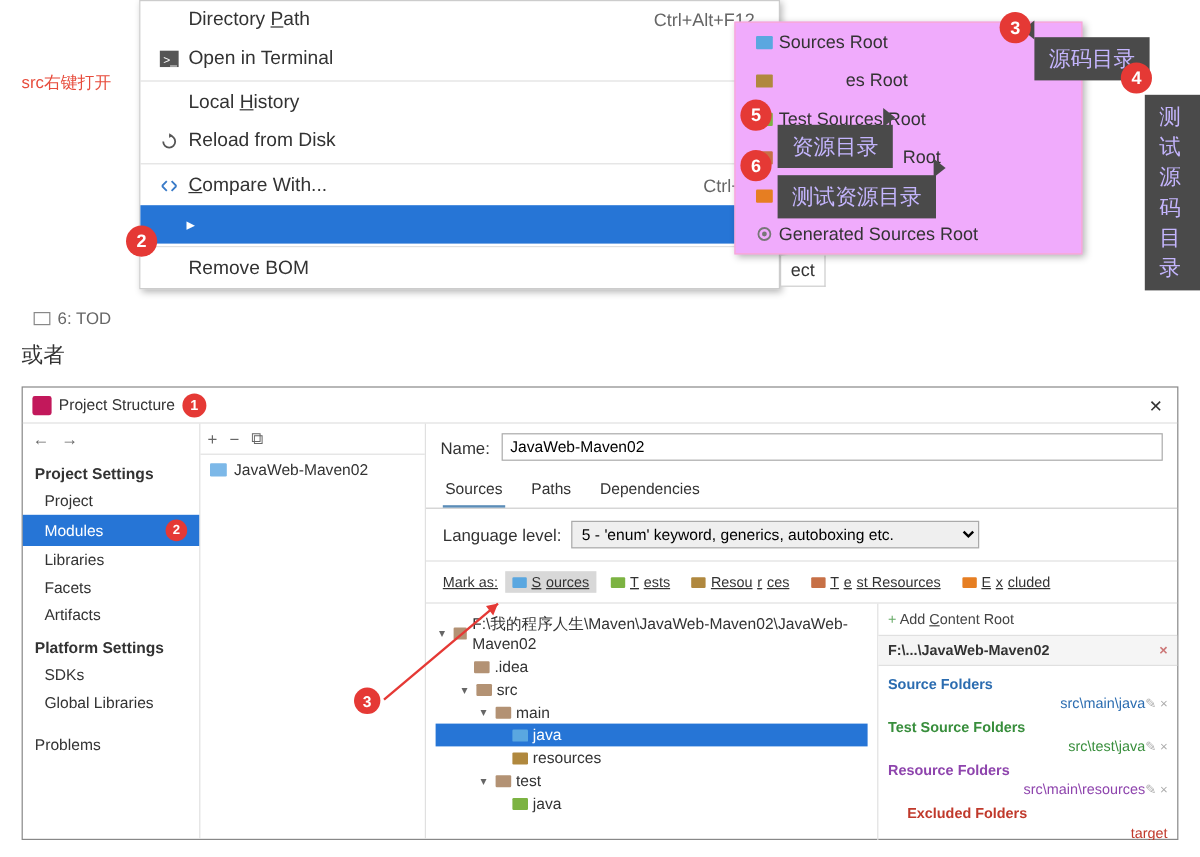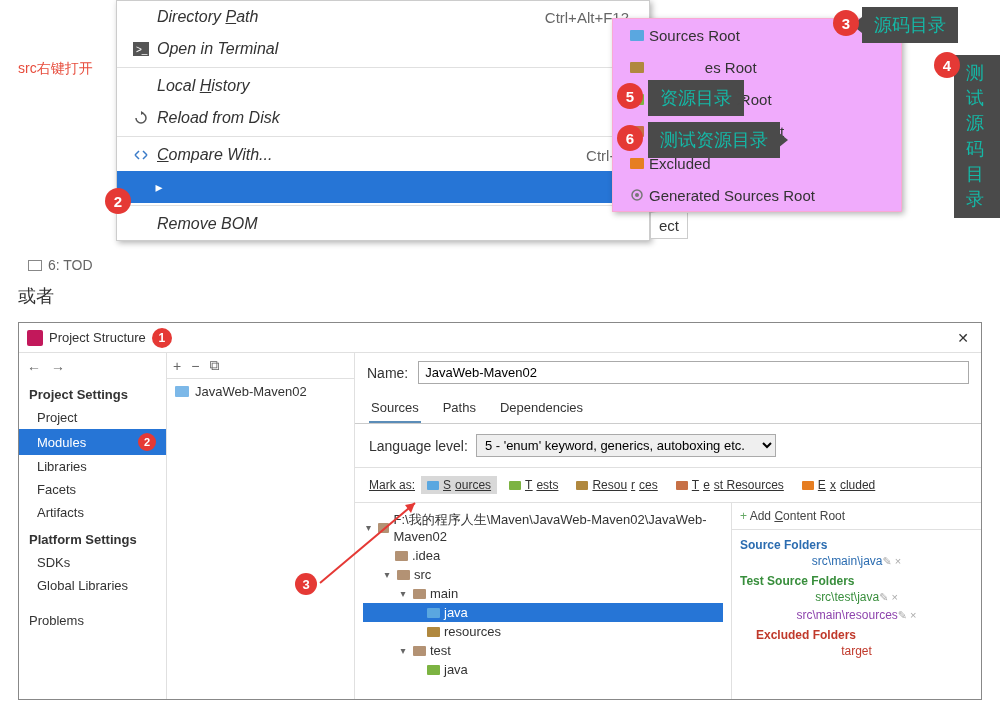"Directory Path" .menu-item .label { font-style: italic -> none }
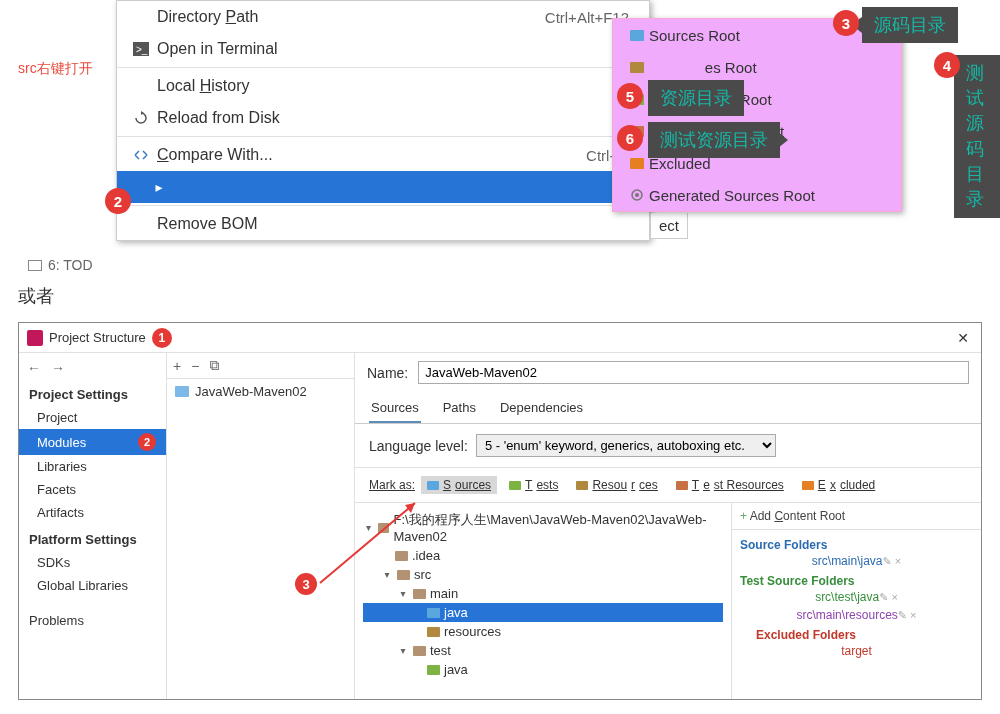"源码目录" .tooltip-dark { color: #14b8a6 -> #c4b5fd; margin-top: none -> 24px }
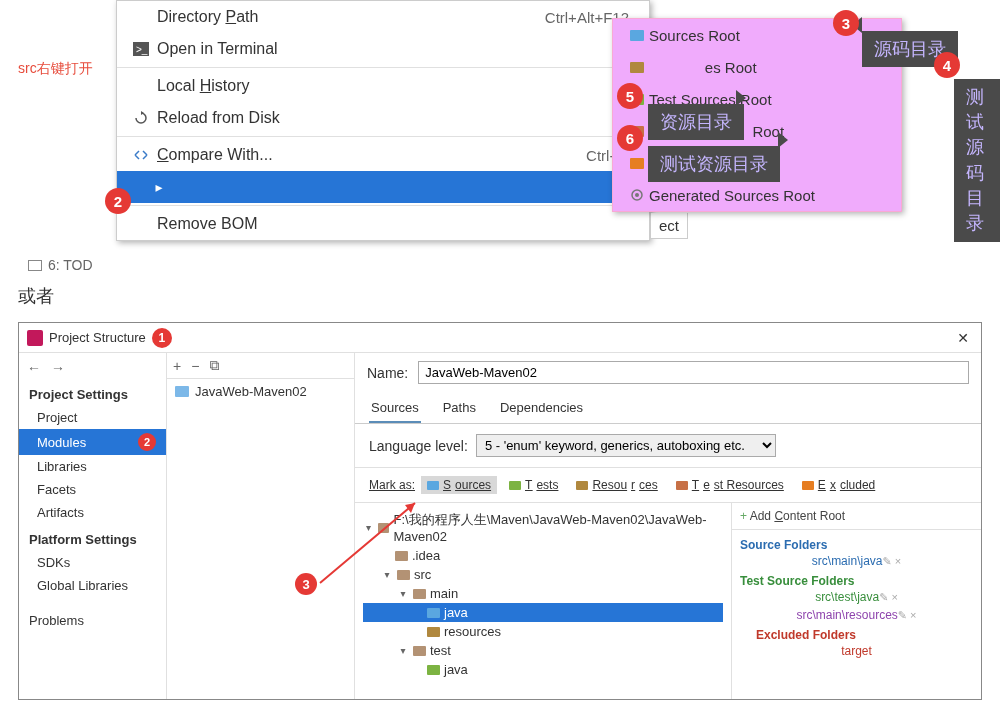"5 - 'enum' keyword, generics," .ps-lang-row select { width: 300px -> 340px }
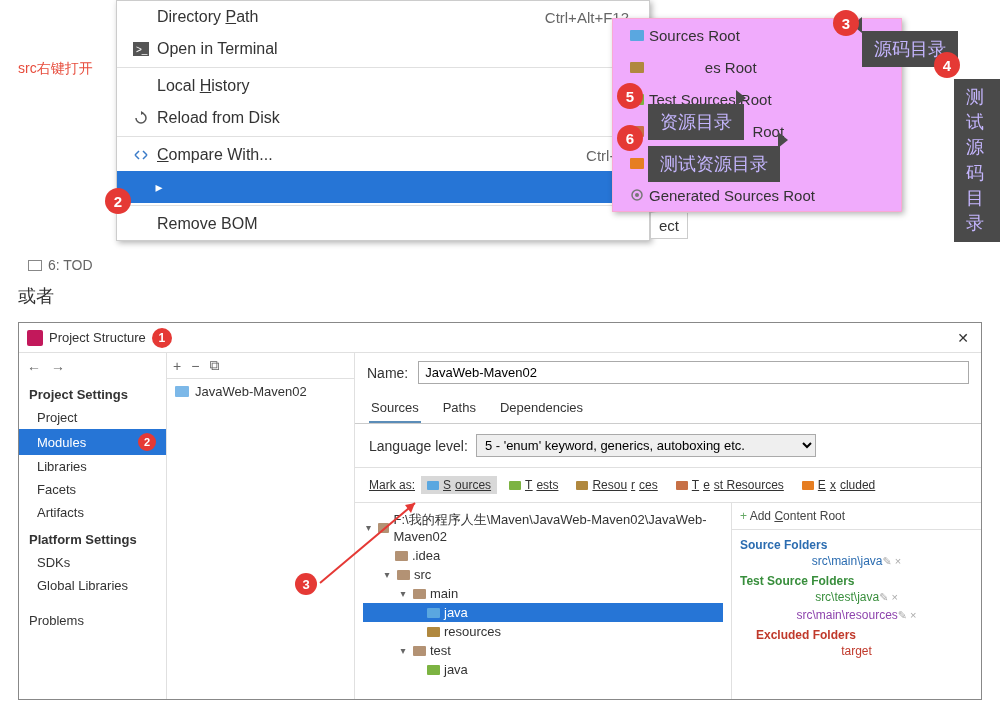"F:\...\JavaWeb-Maven02" div.right-path { html: none -> <div> <span>F:\...\JavaWeb-Maven02</span> <span>×</span> </div> }
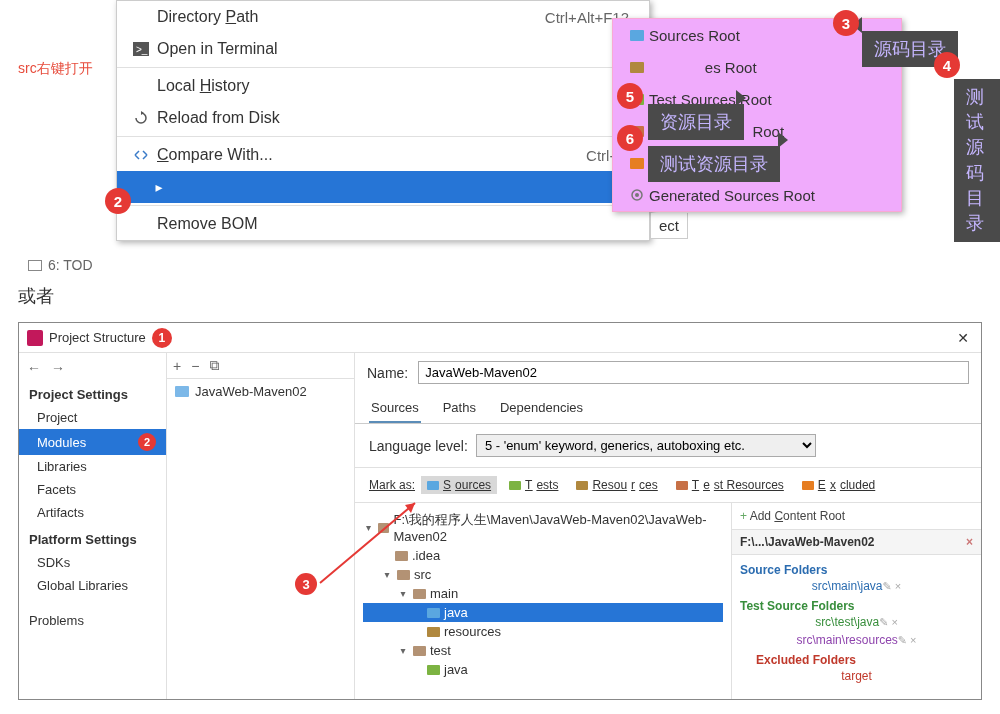"src\main\java" .right-section .sec-path { justify-content: center -> flex-end }
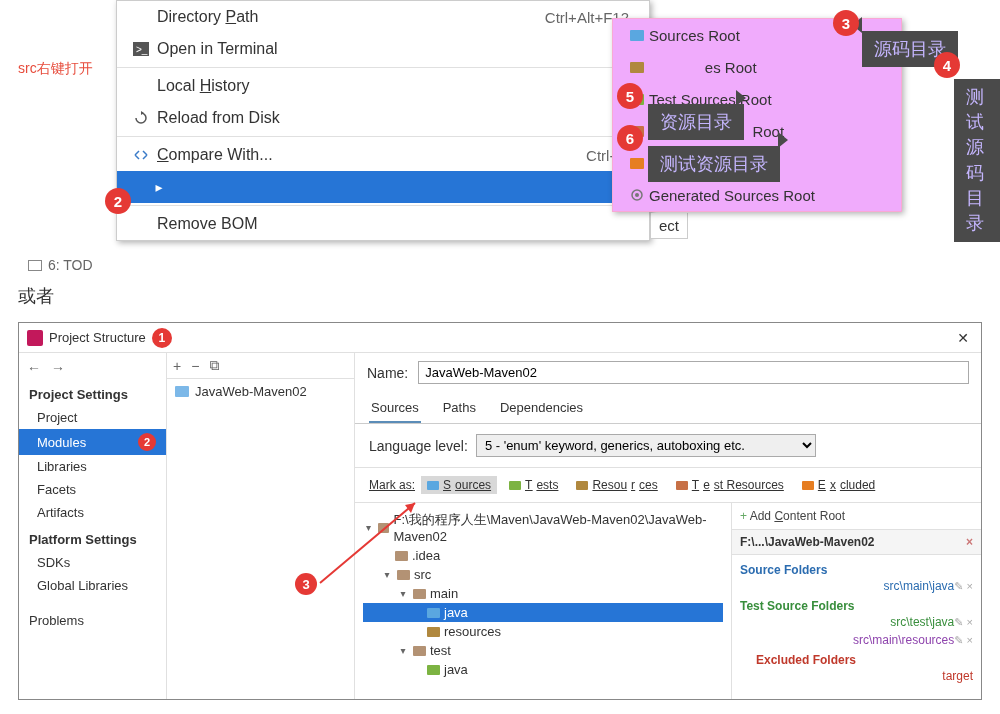"Resource Folders" div.sec-title { html: none -> <div>Resource Folders</div> }
